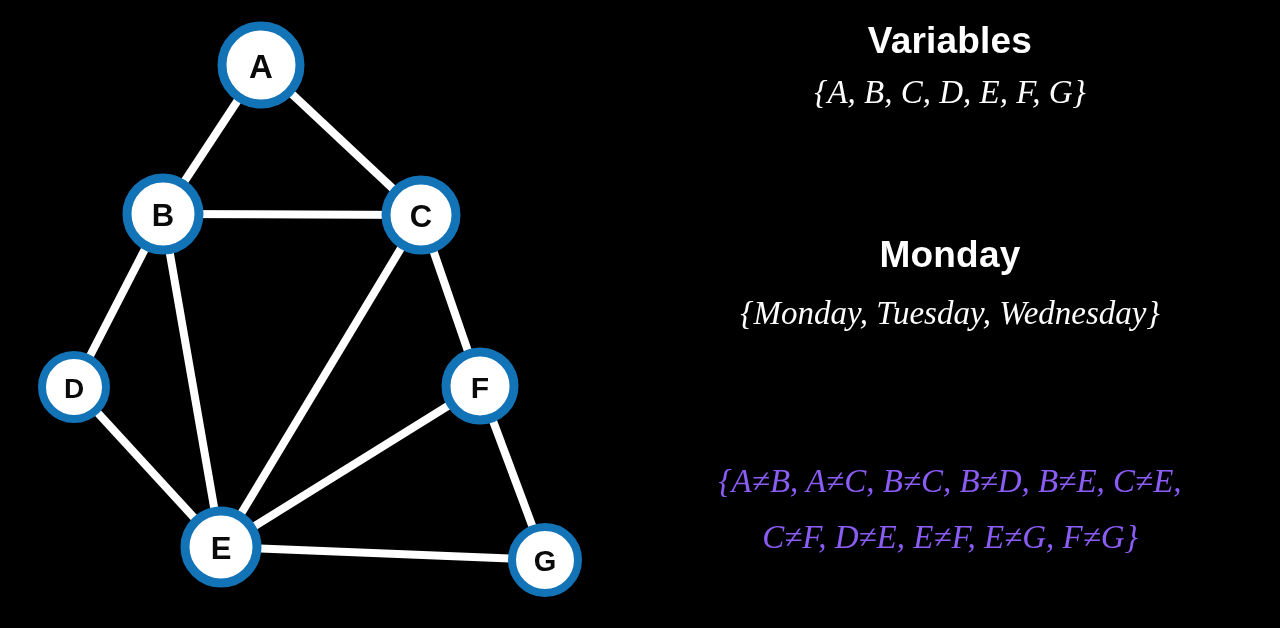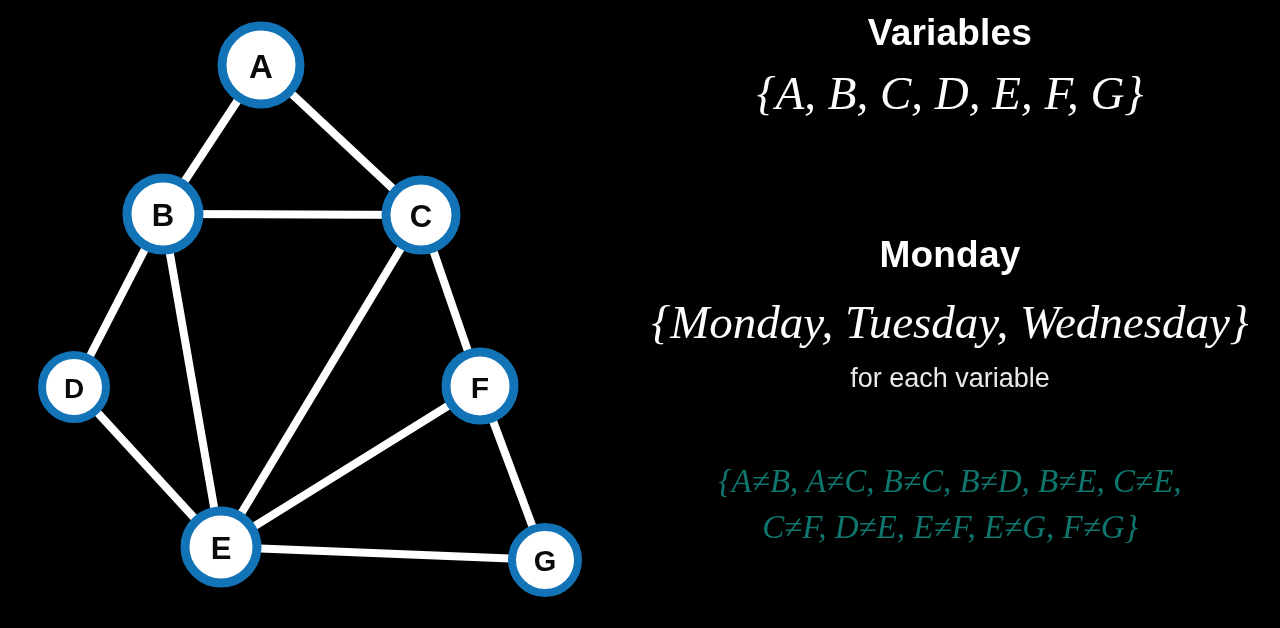"Variables" #variables-block { top: 12px -> 20px }
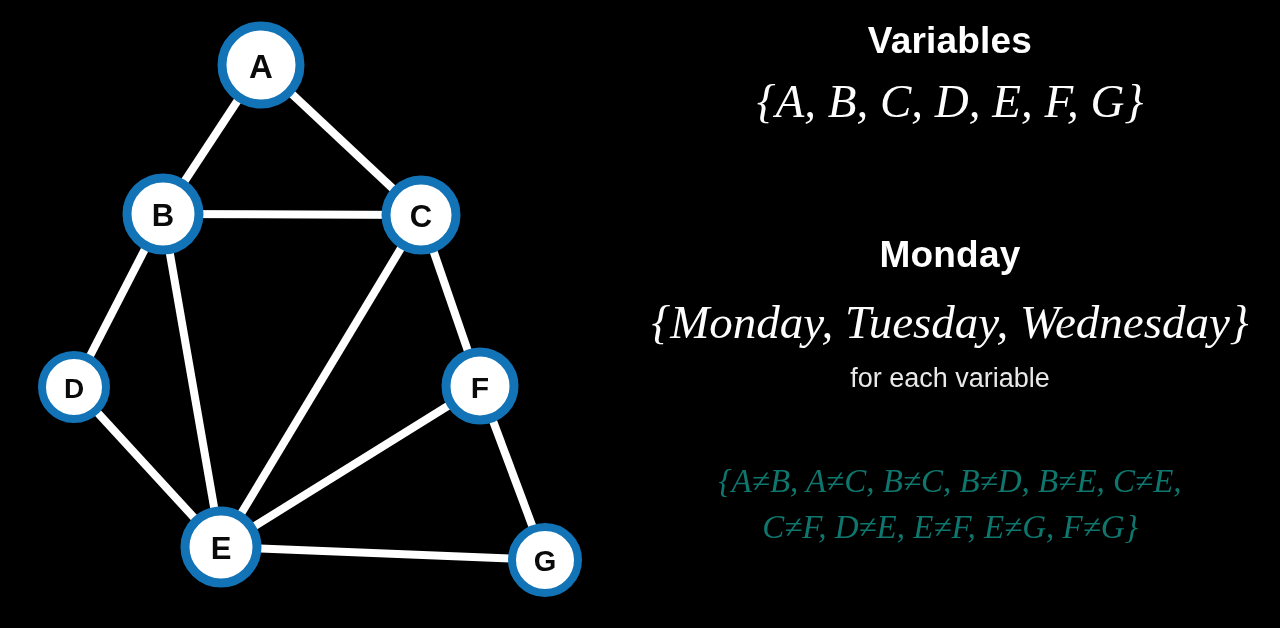"{A, B, C, D, E," .block-set { font-size: 47px -> 33px }
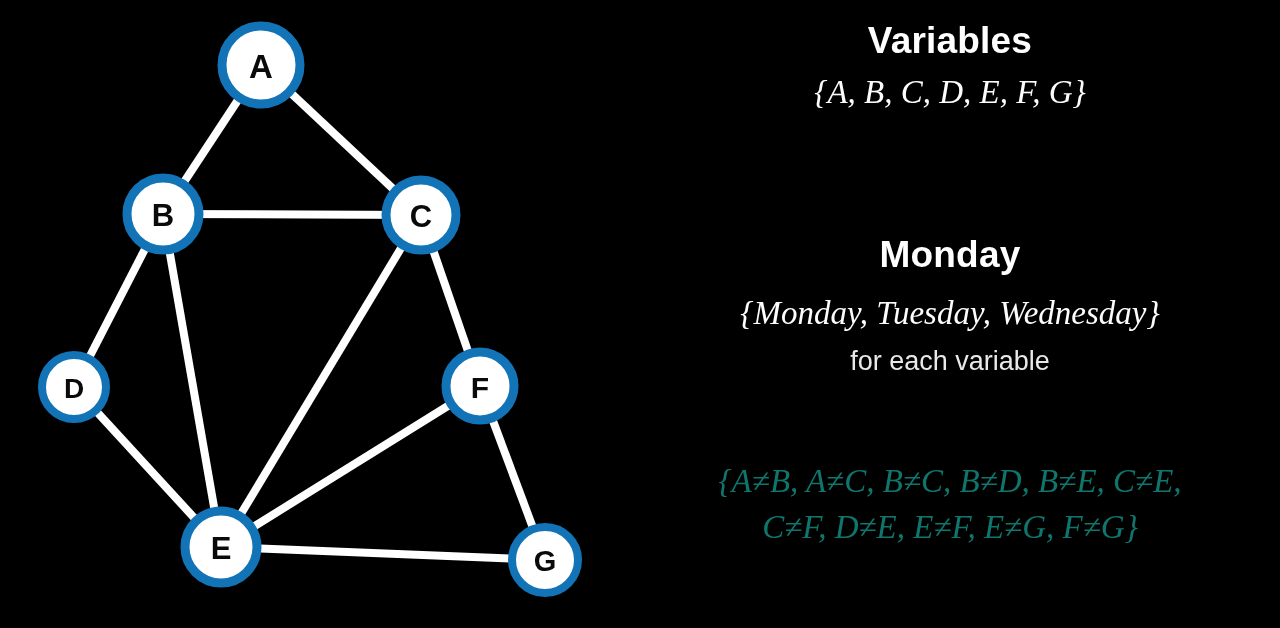"for each variable" div.block-note { html: <div>for each variable</div> -> none }
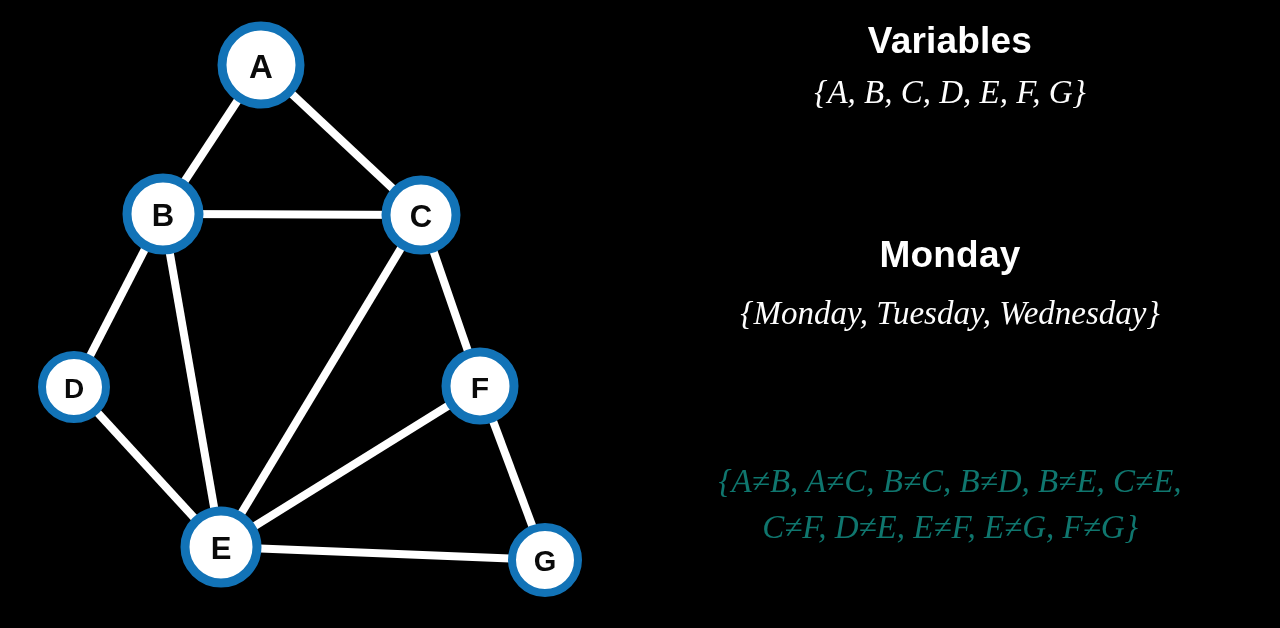"{A≠B, A≠C, B≠C, B≠D, B≠E," .constraints-line { color: #0f766e -> #8b5cf6; margin: 6px -> 16px }
